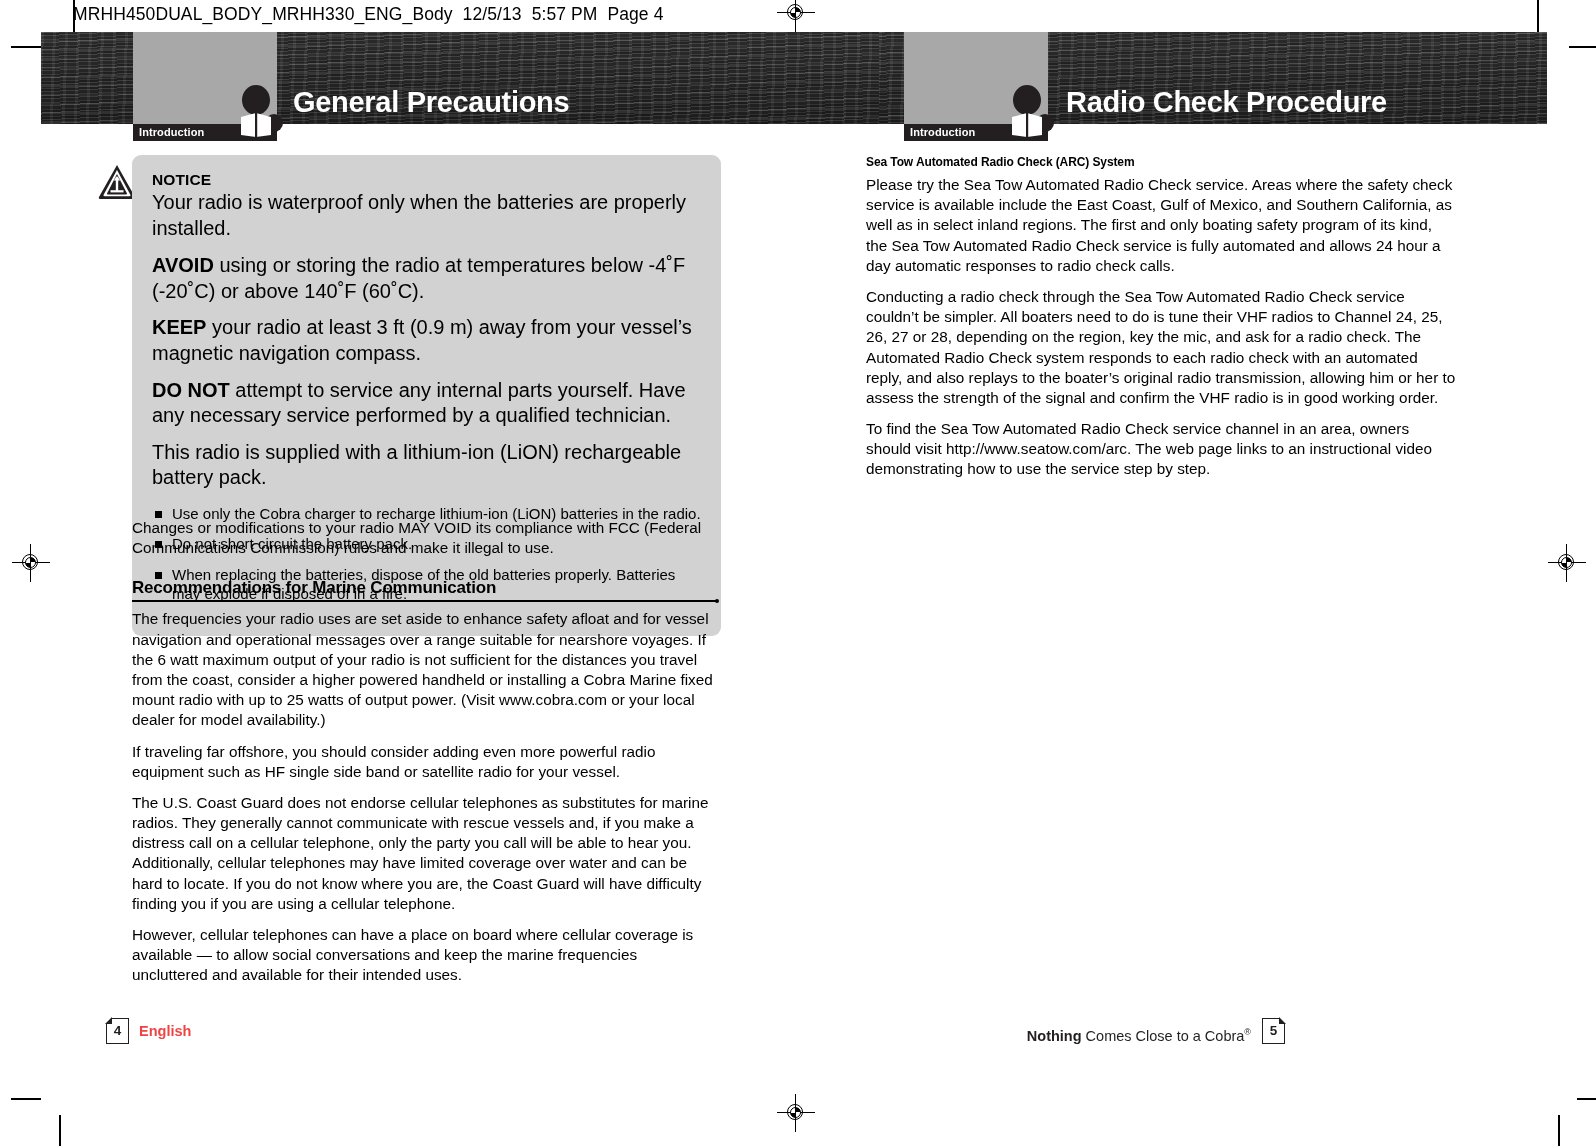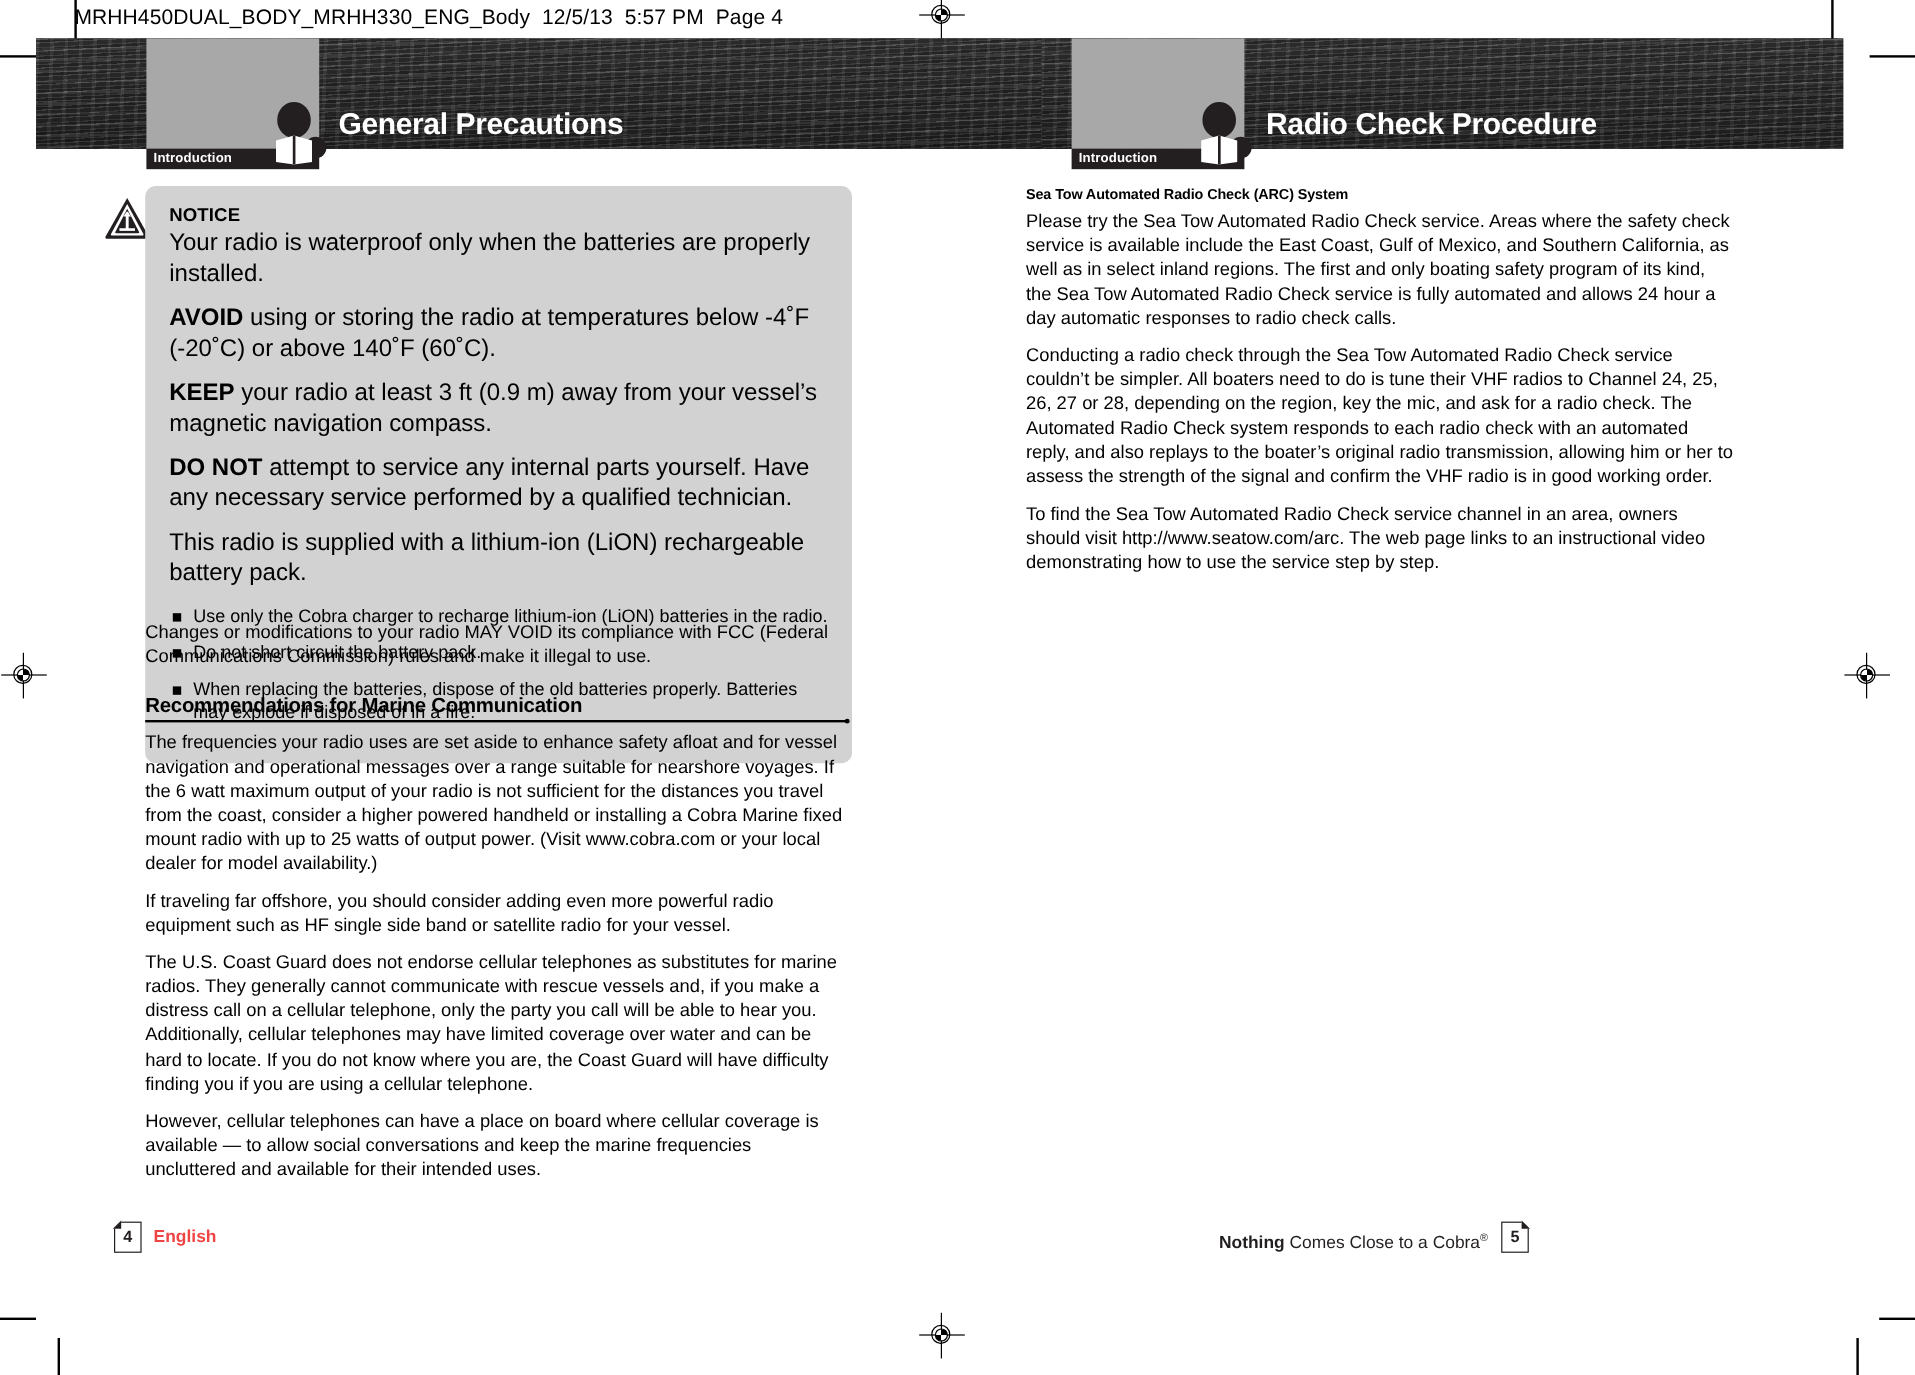"MRHH450DUAL_BODY_MRHH330_ENG_Body" .page { left: 0 -> 11px }
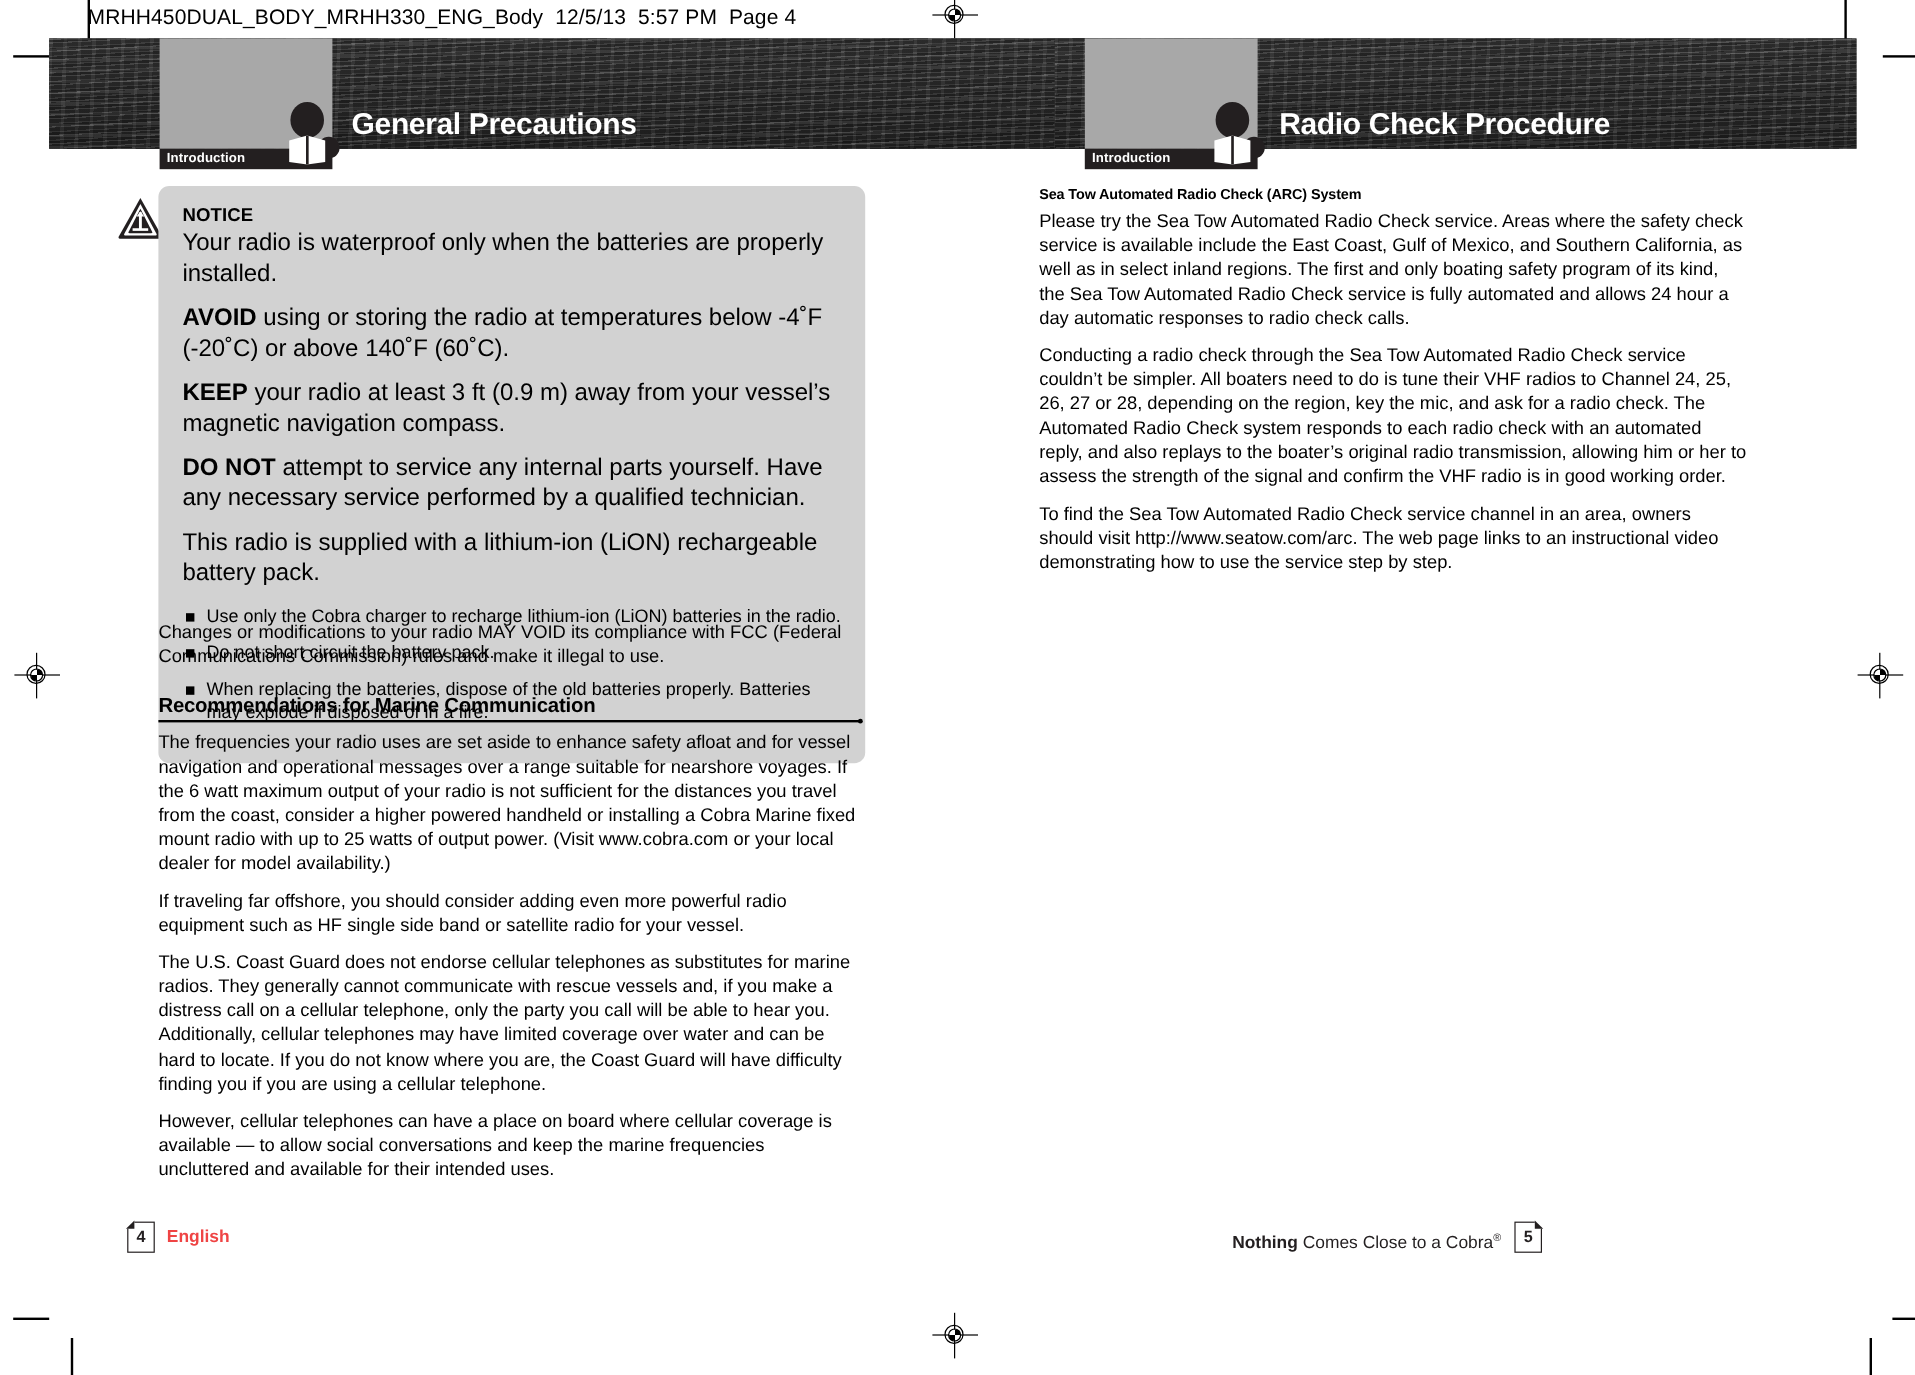"General Precautions" .banner-title { font-size: 25px -> 29px }
